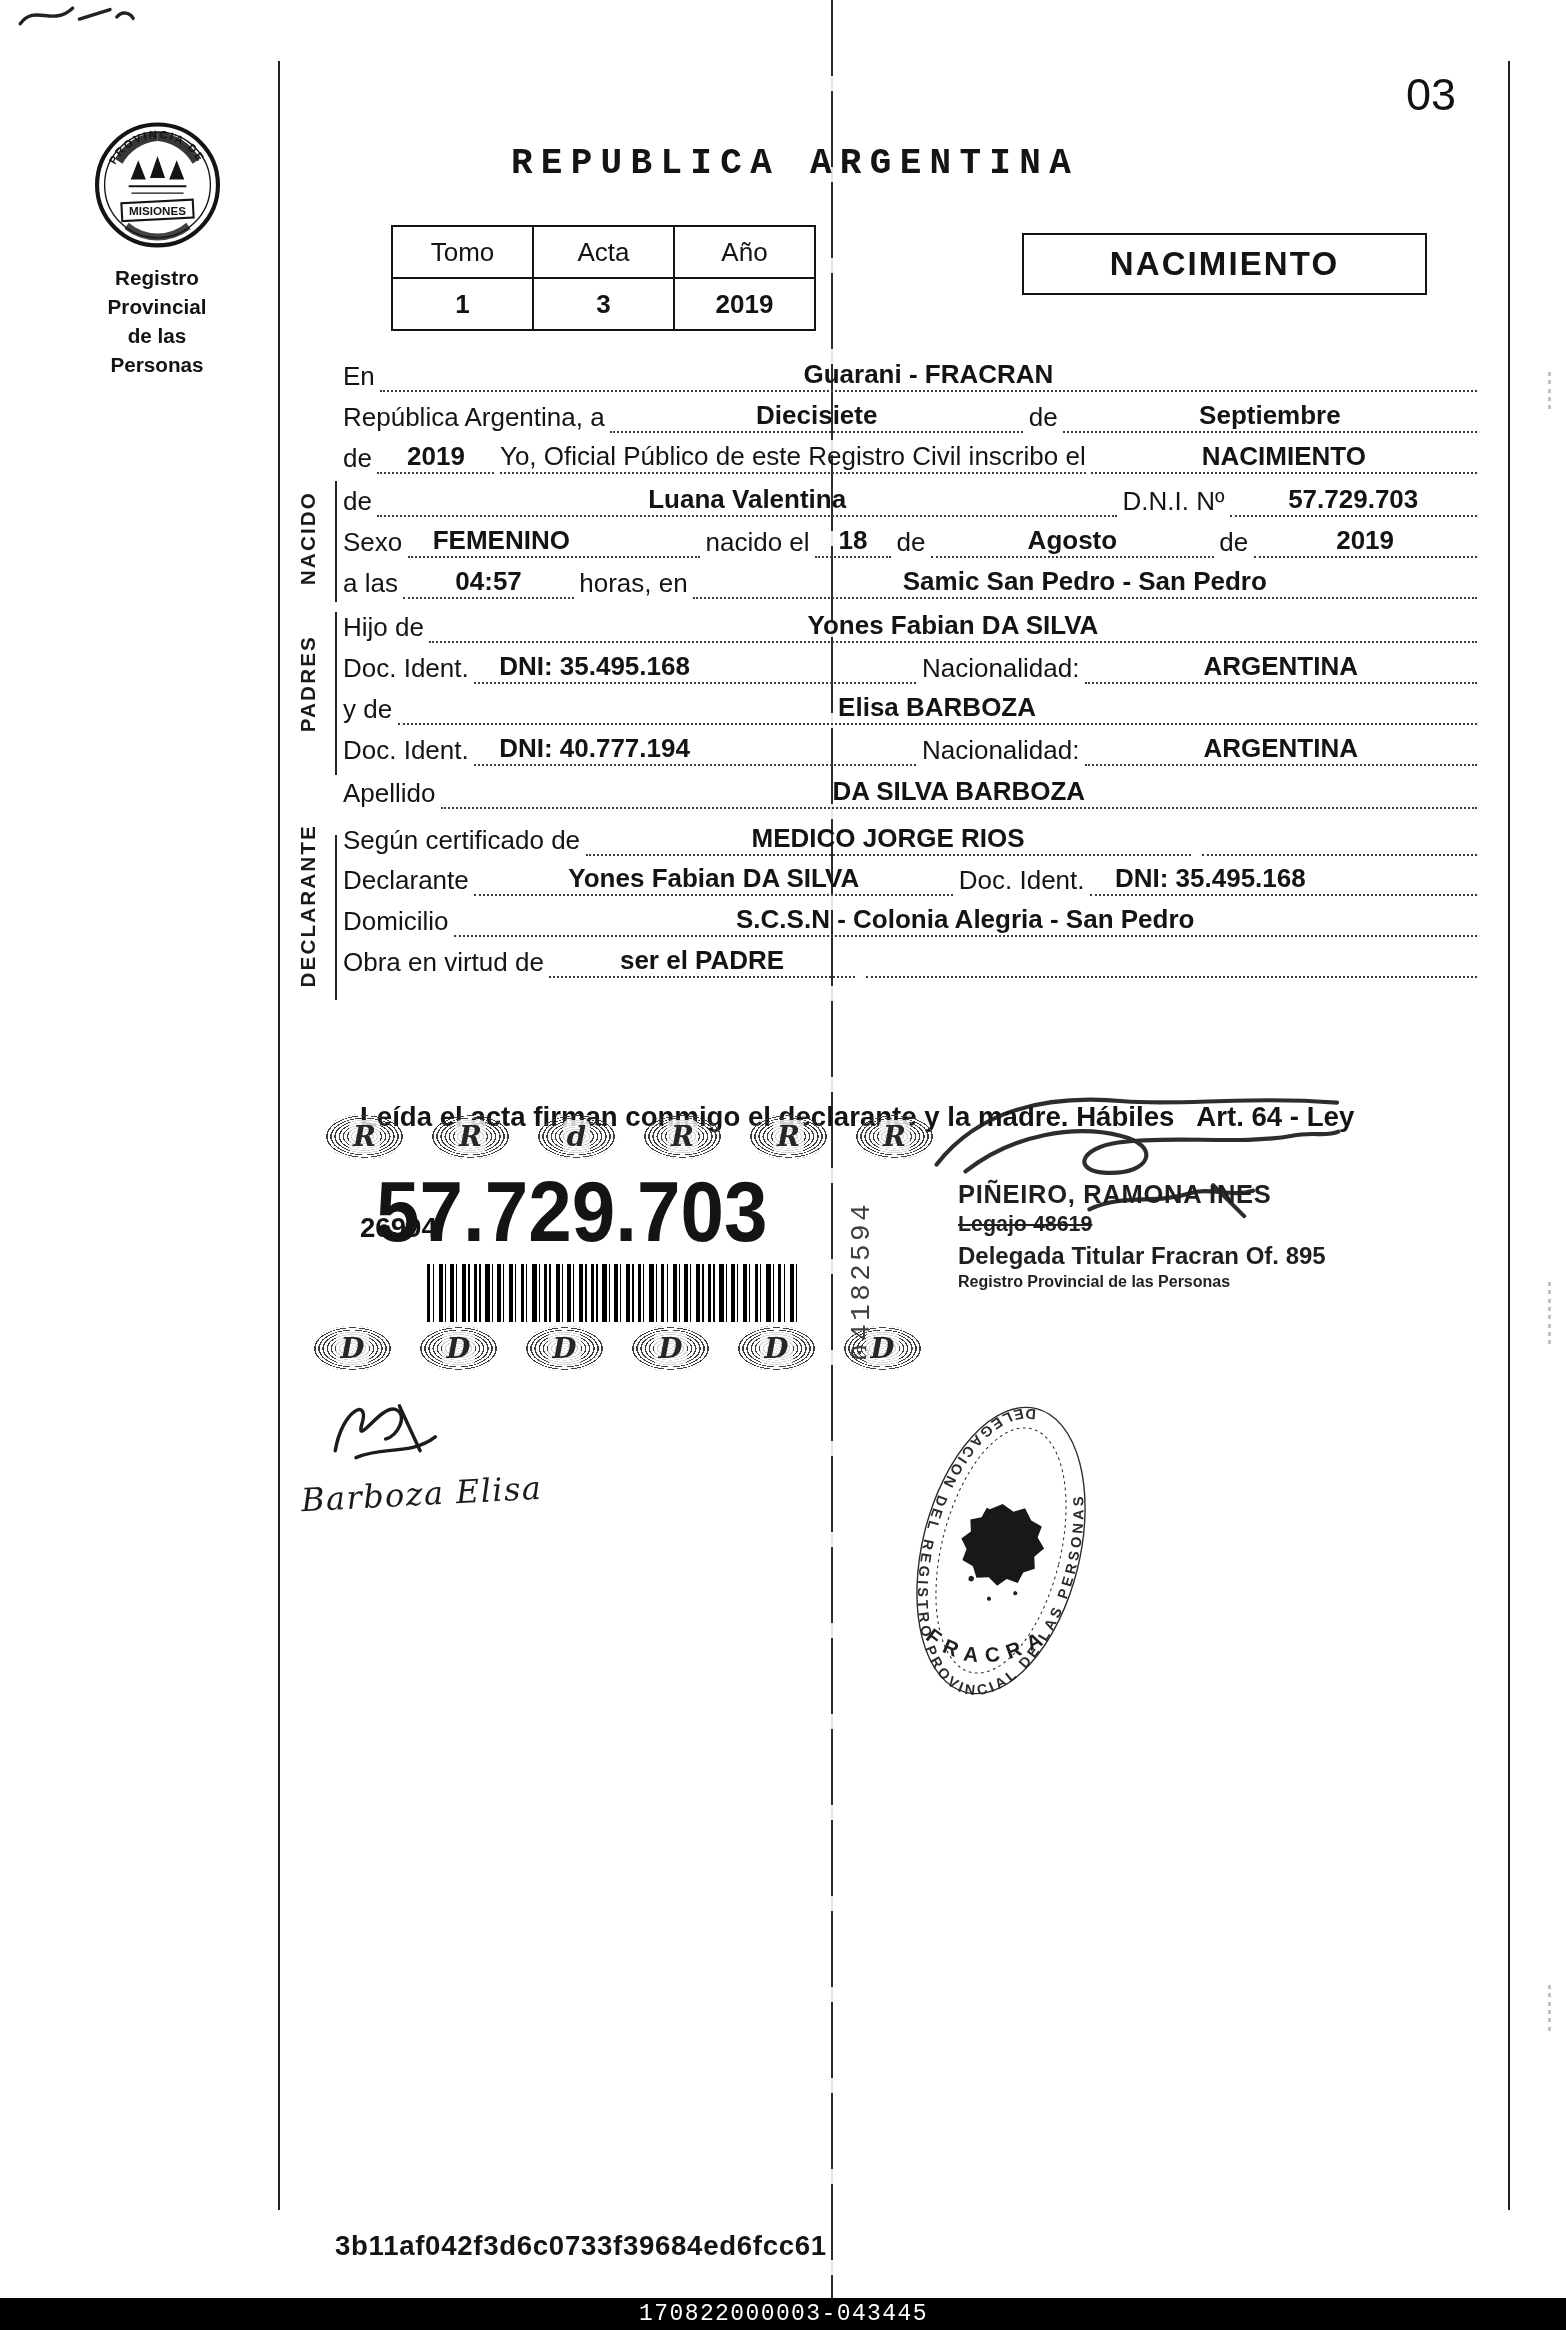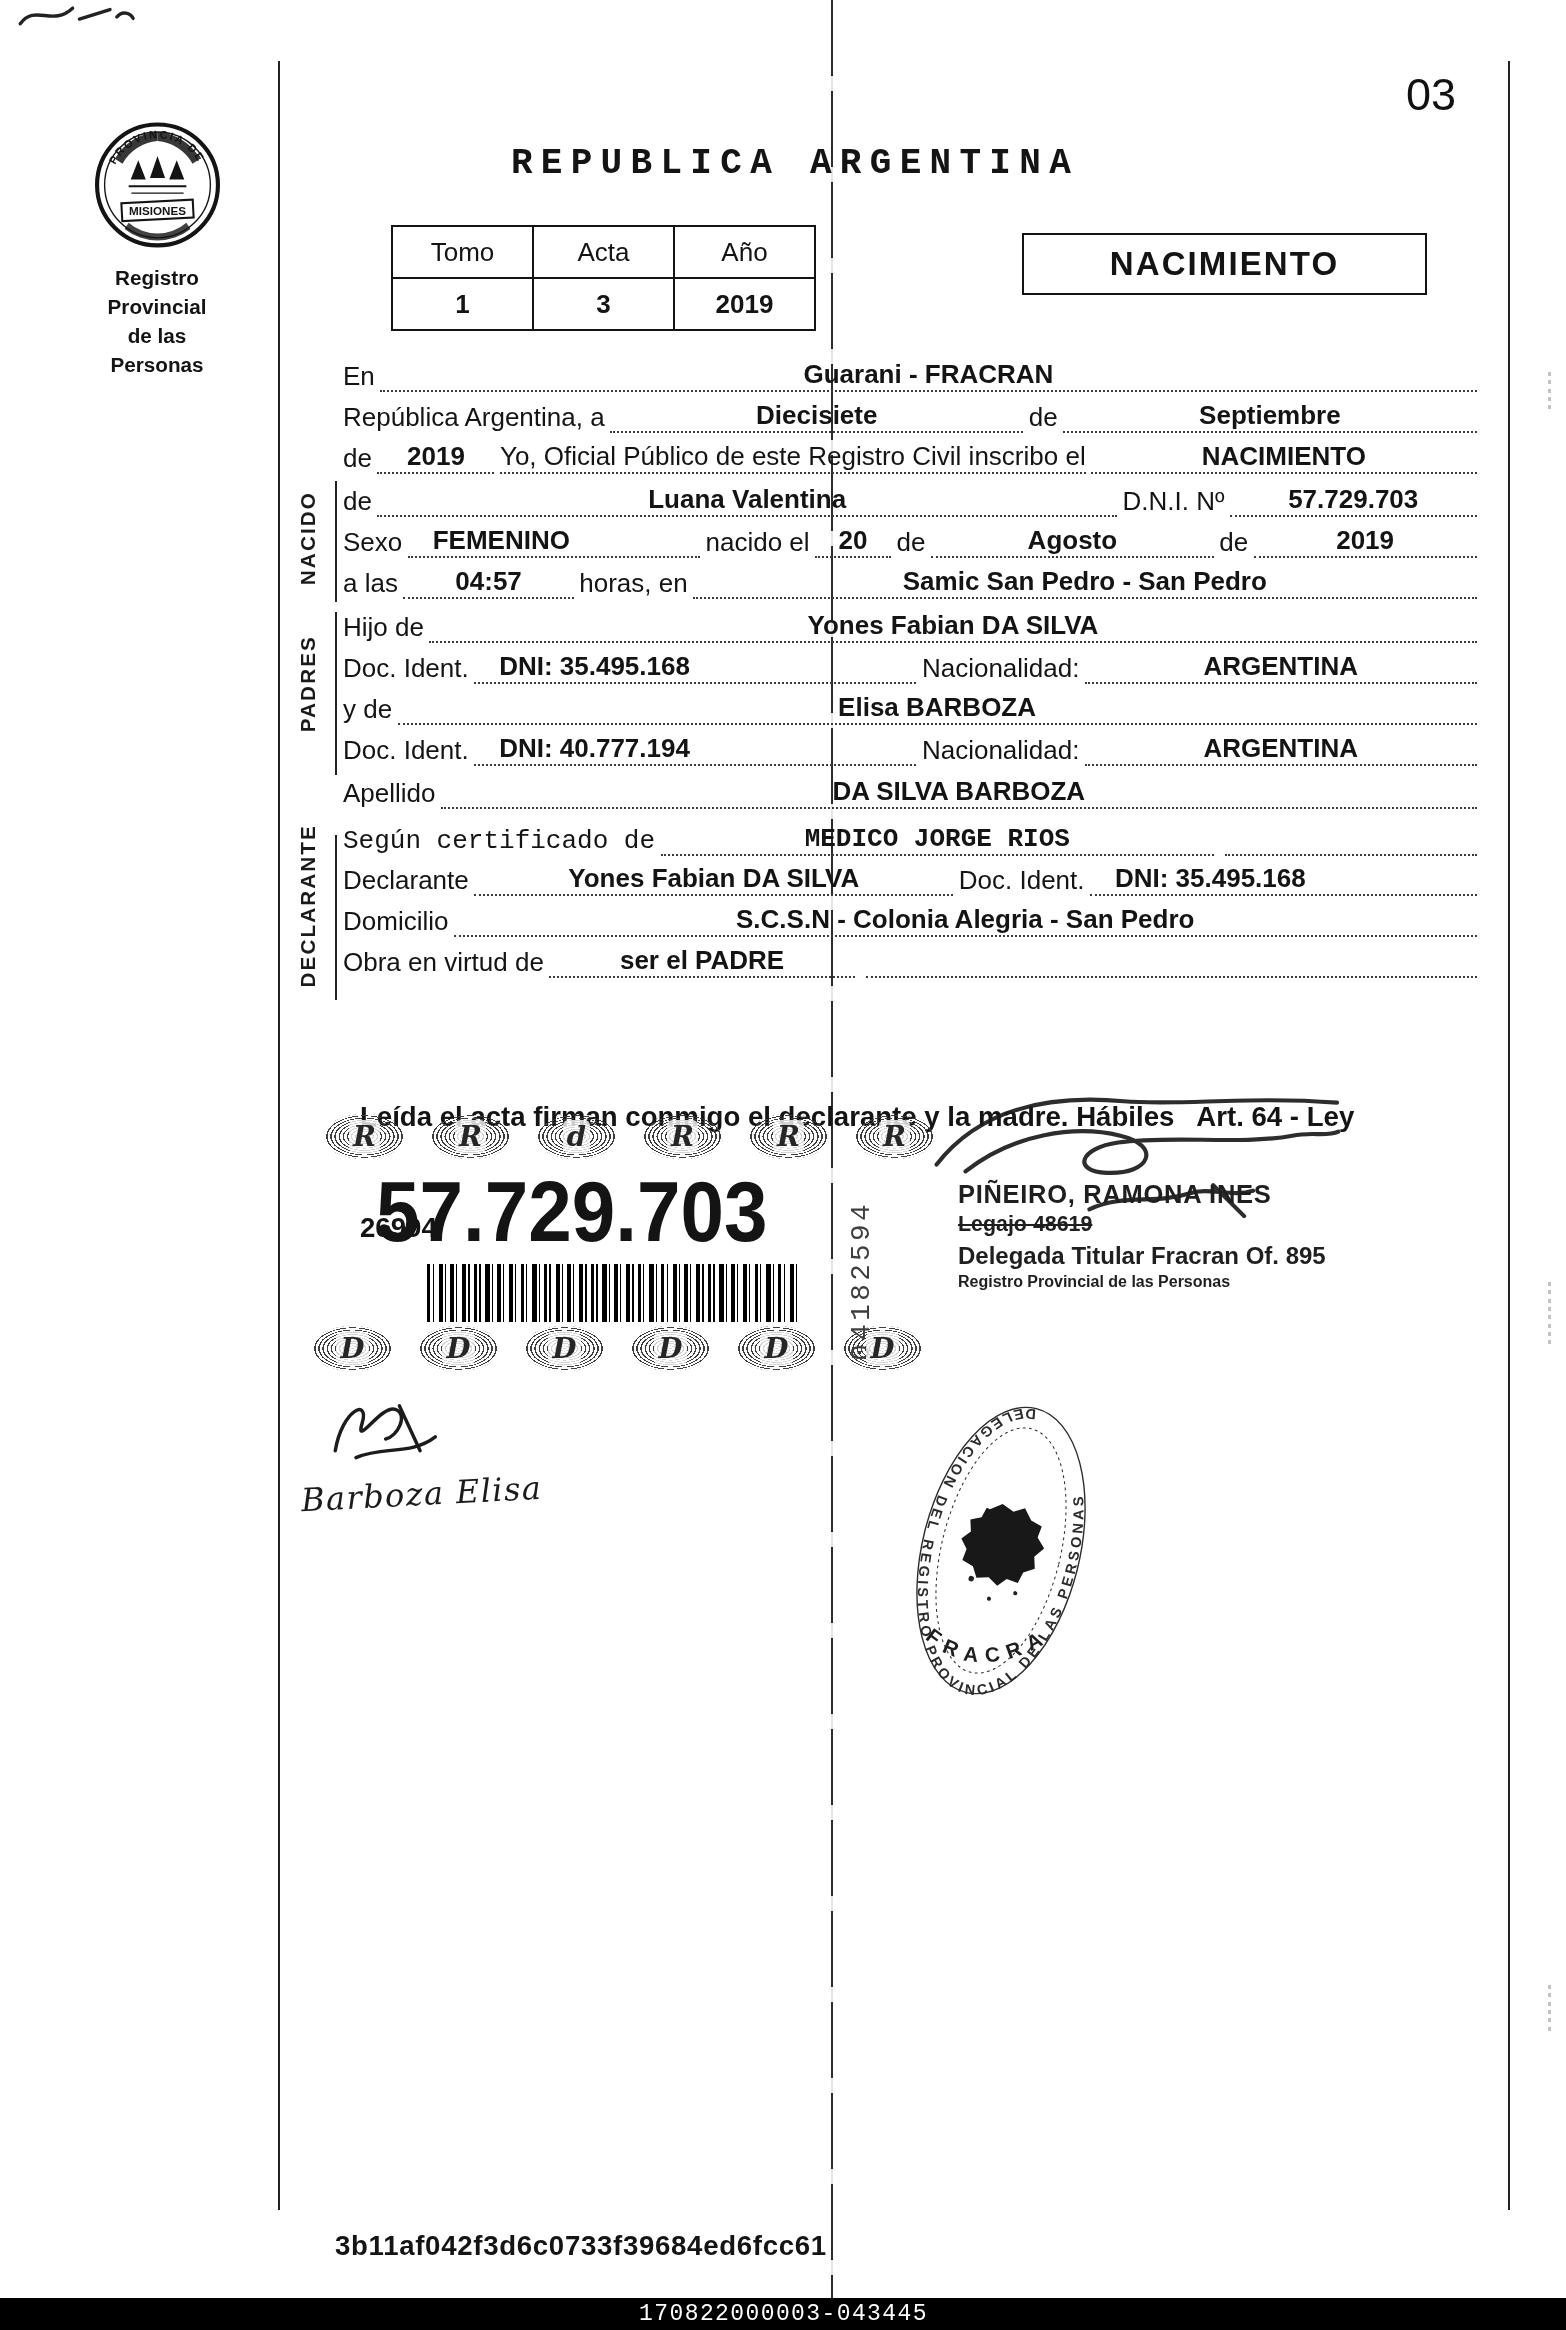"20" b.val { text: 20 -> 18 }
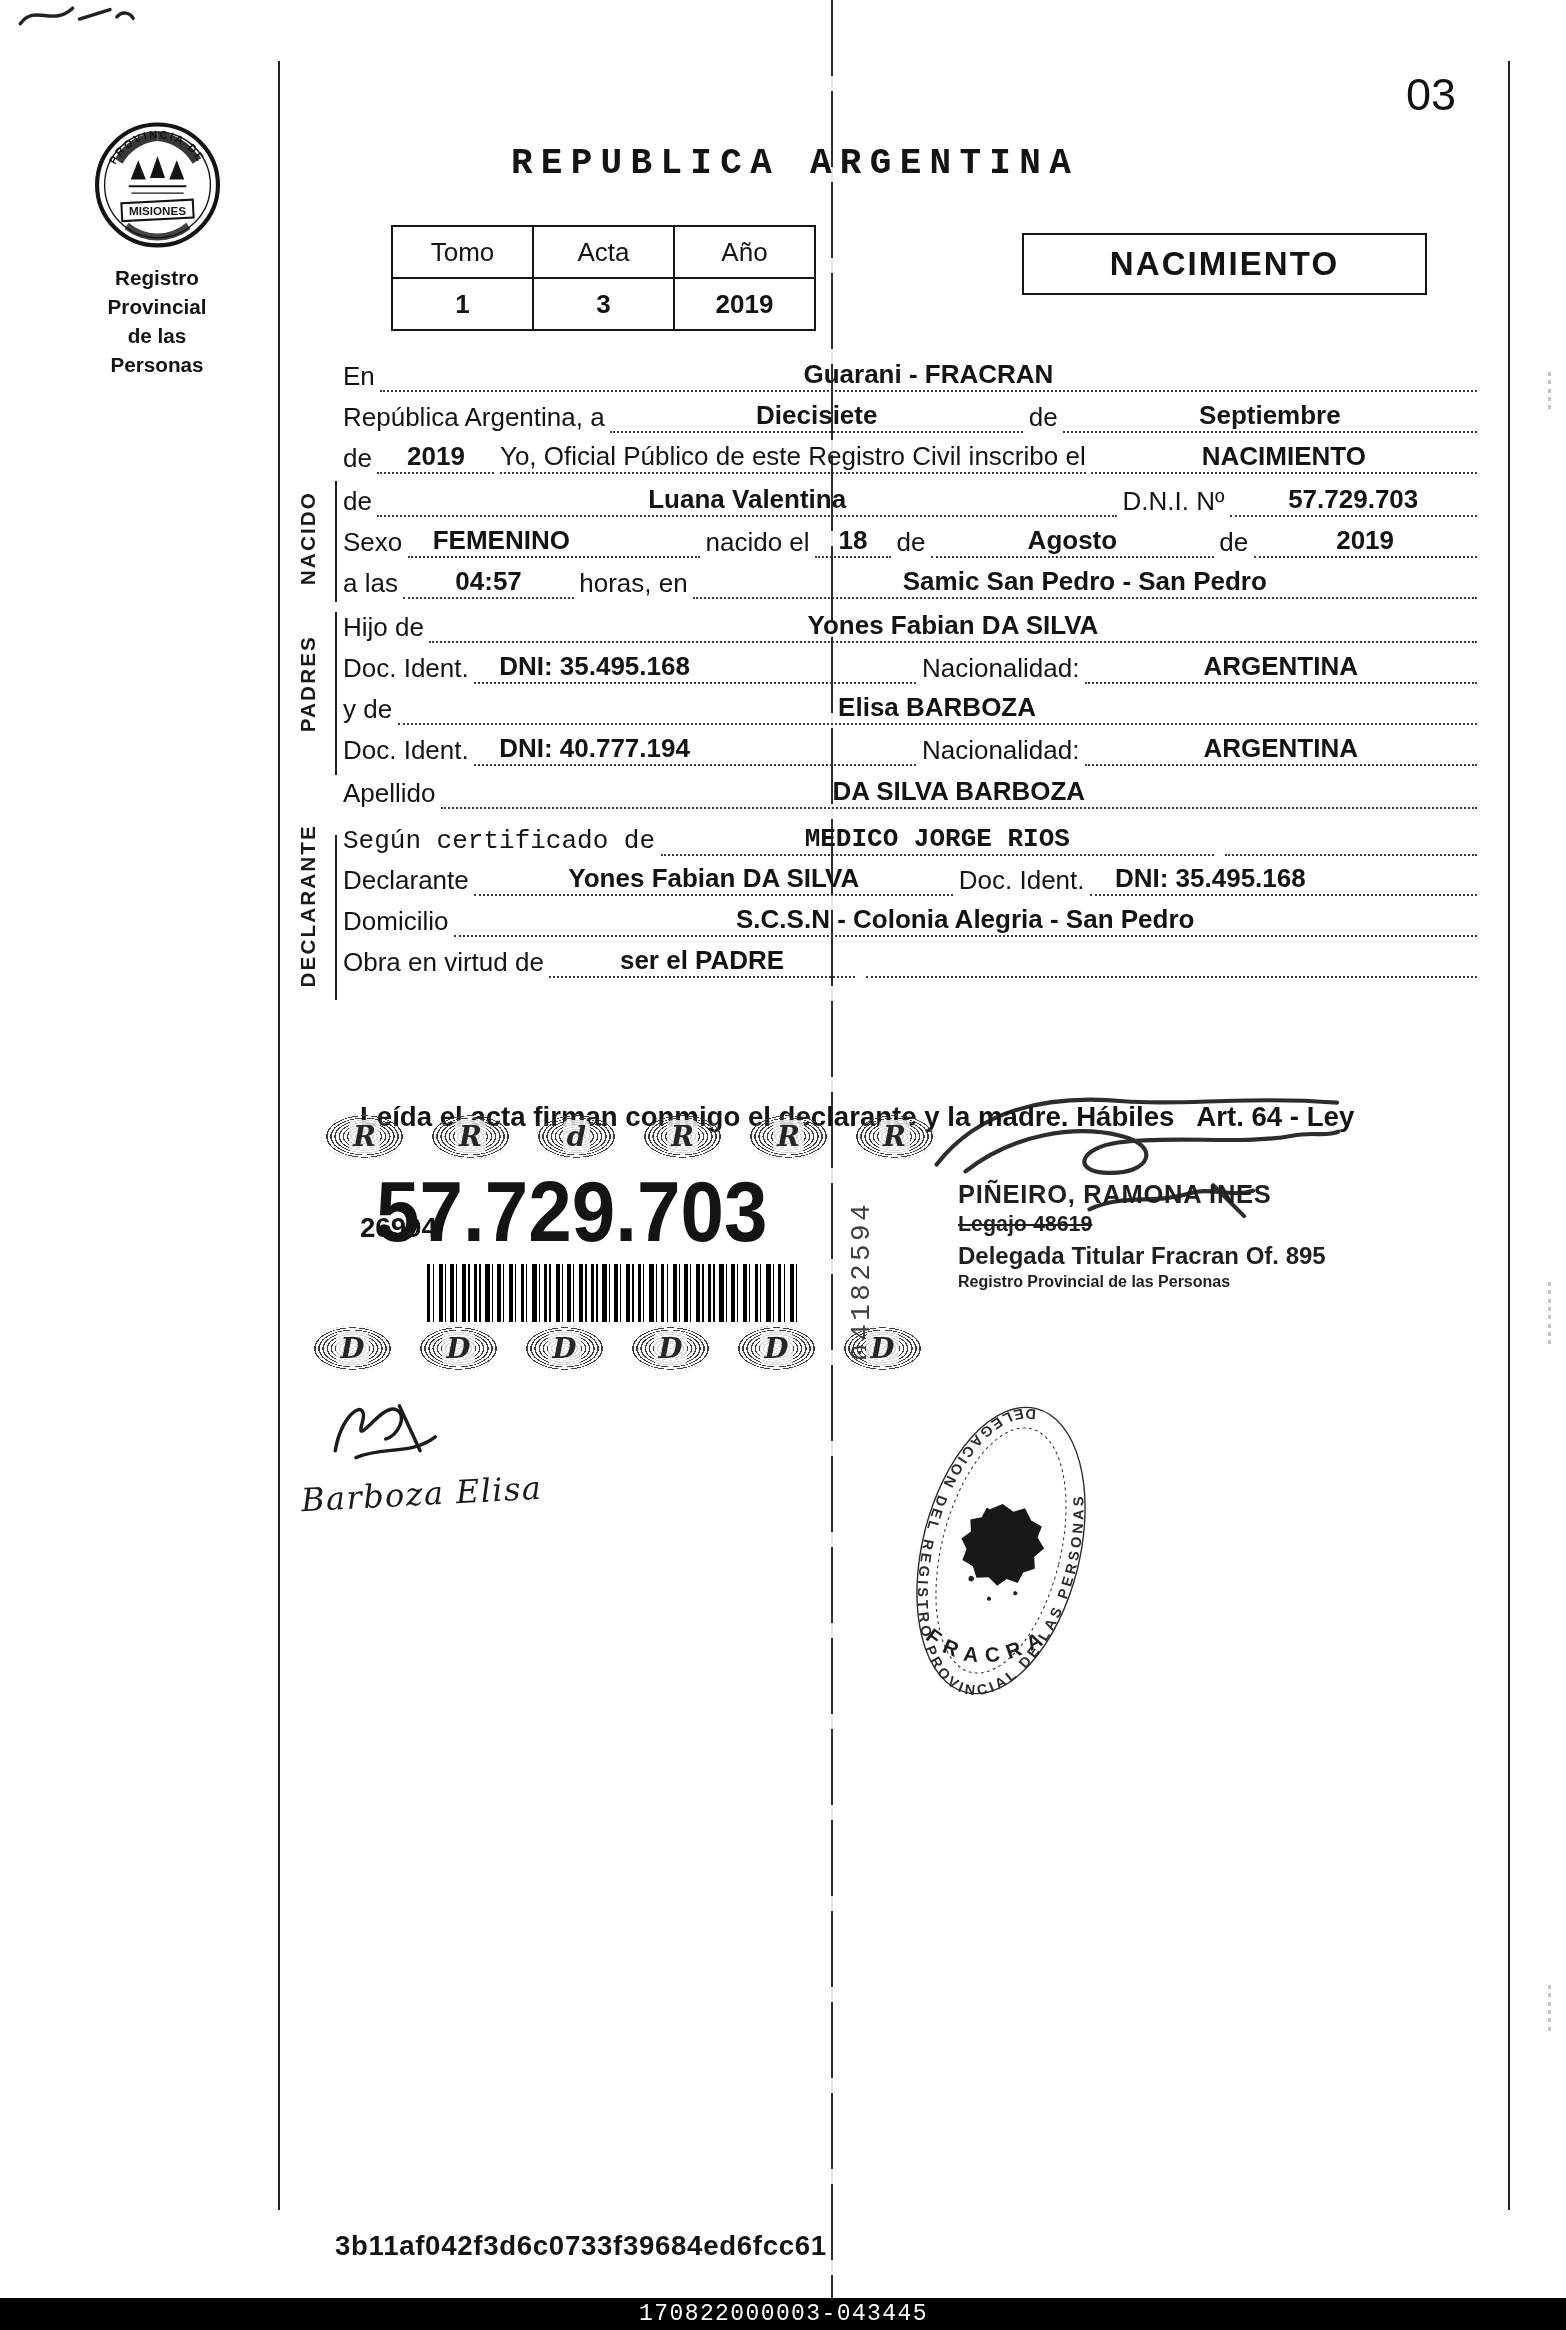"Según certificado de" .row.g4 { font-family: Liberation Mono, monospace -> none }
